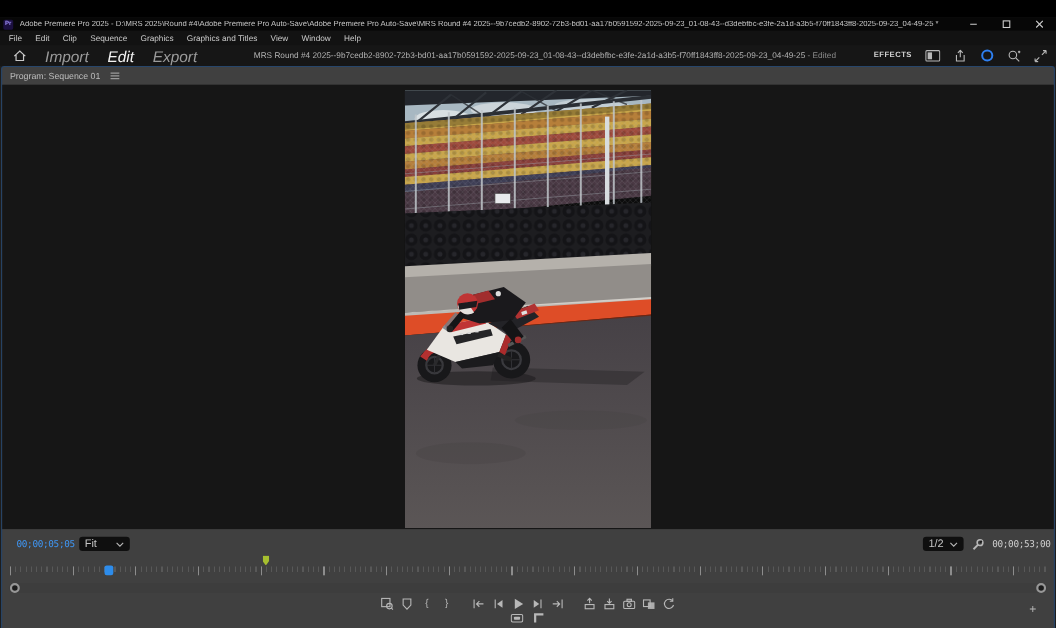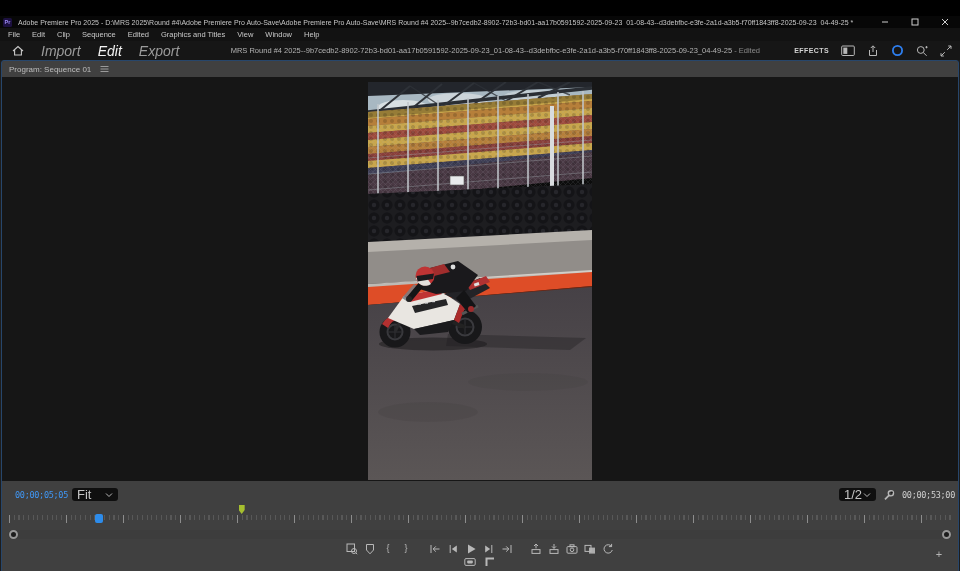"Edited" span.menu-item { text: Edited -> Graphics }
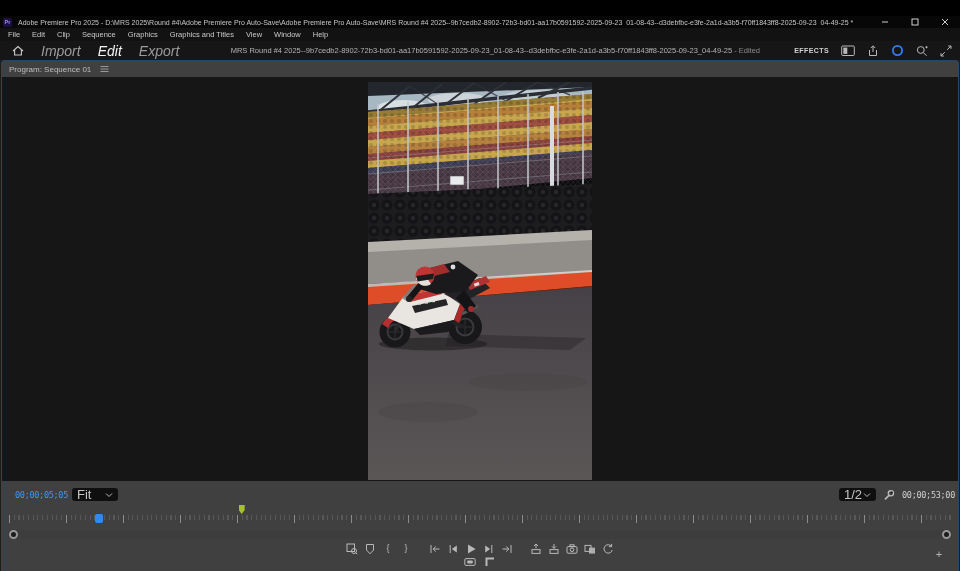"Fit" .dd { font-size: 13px -> 10px }
